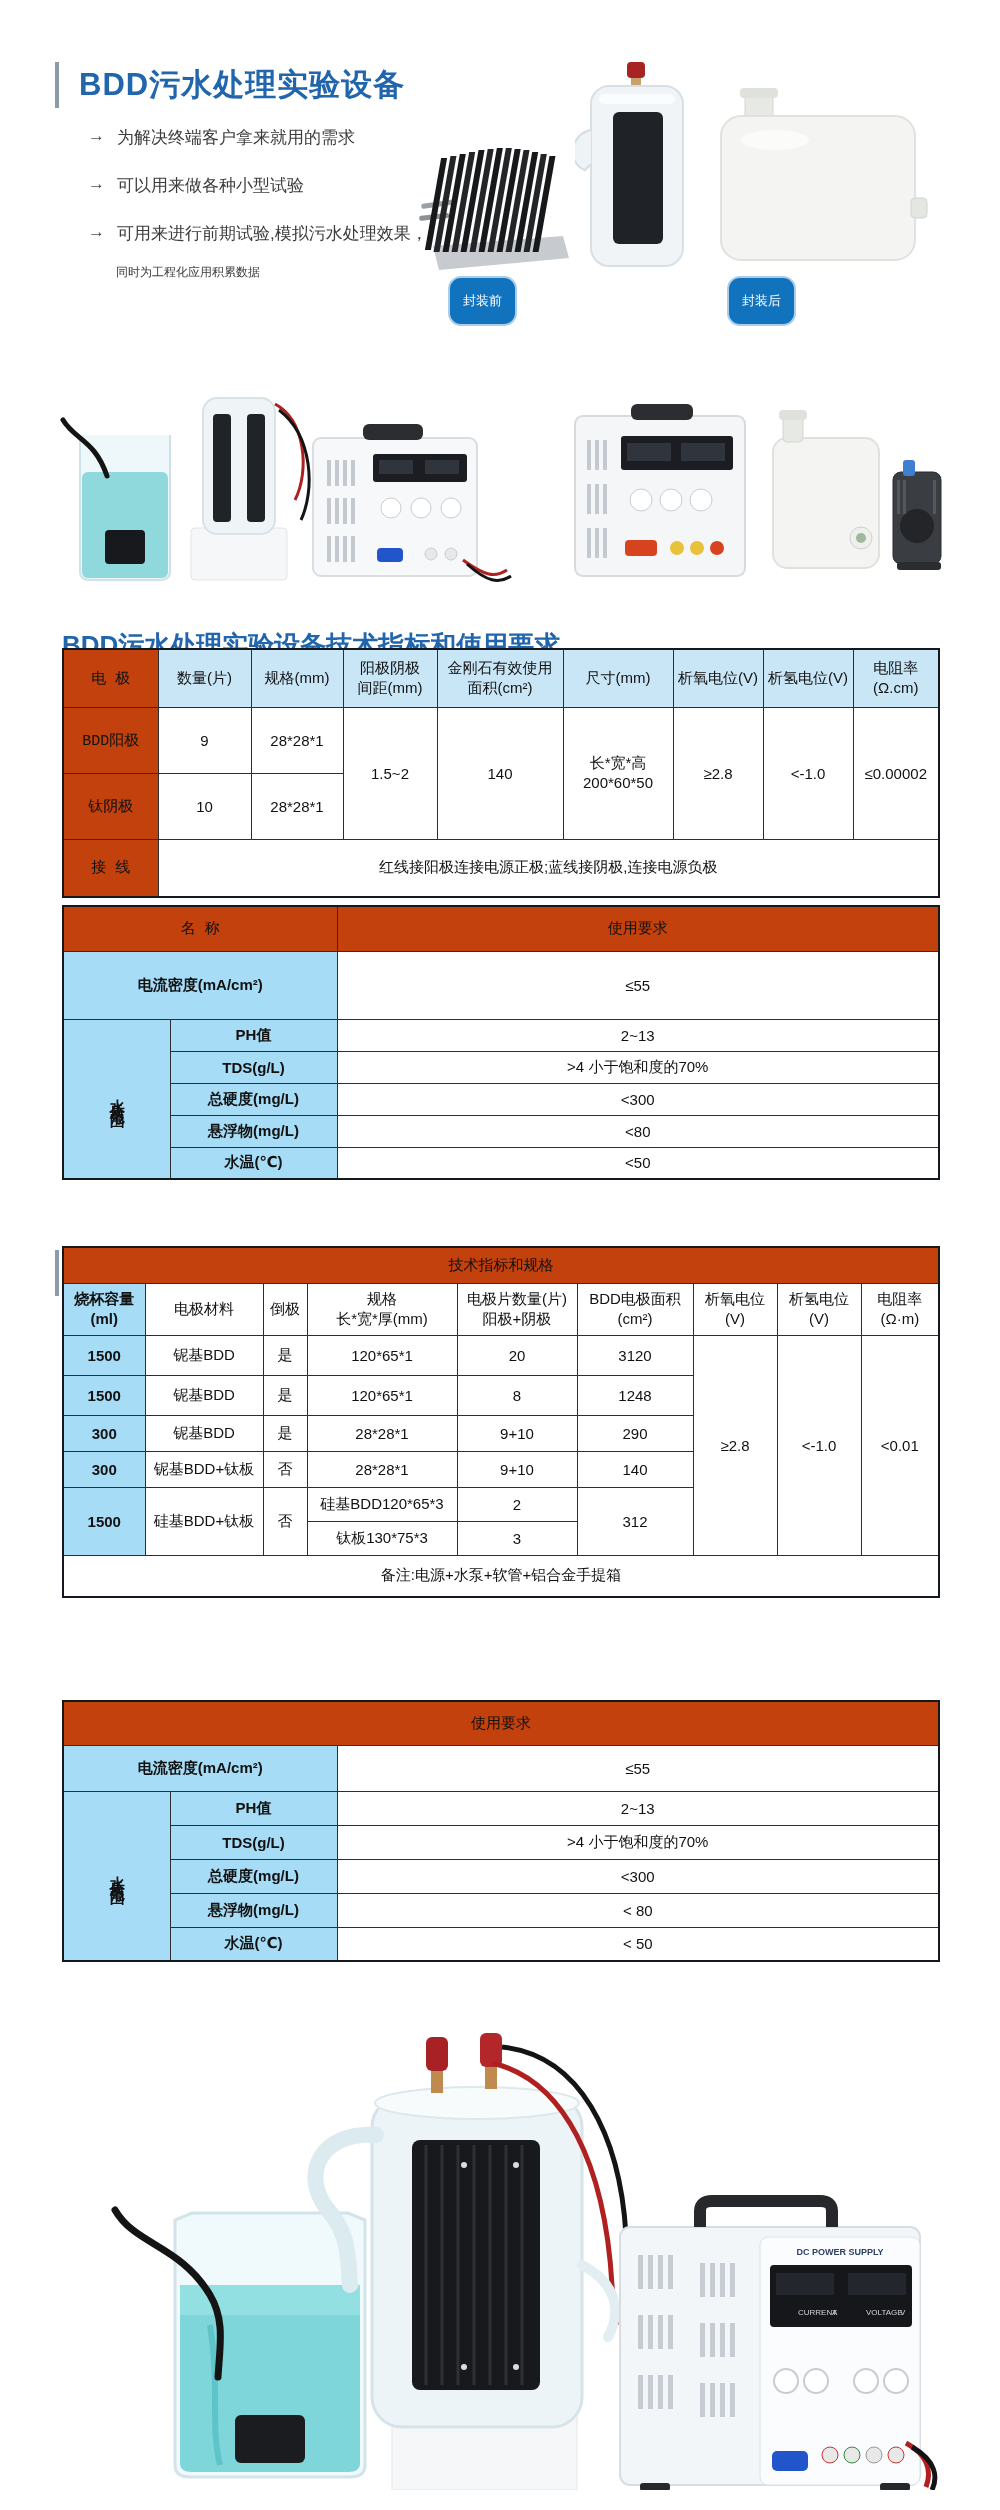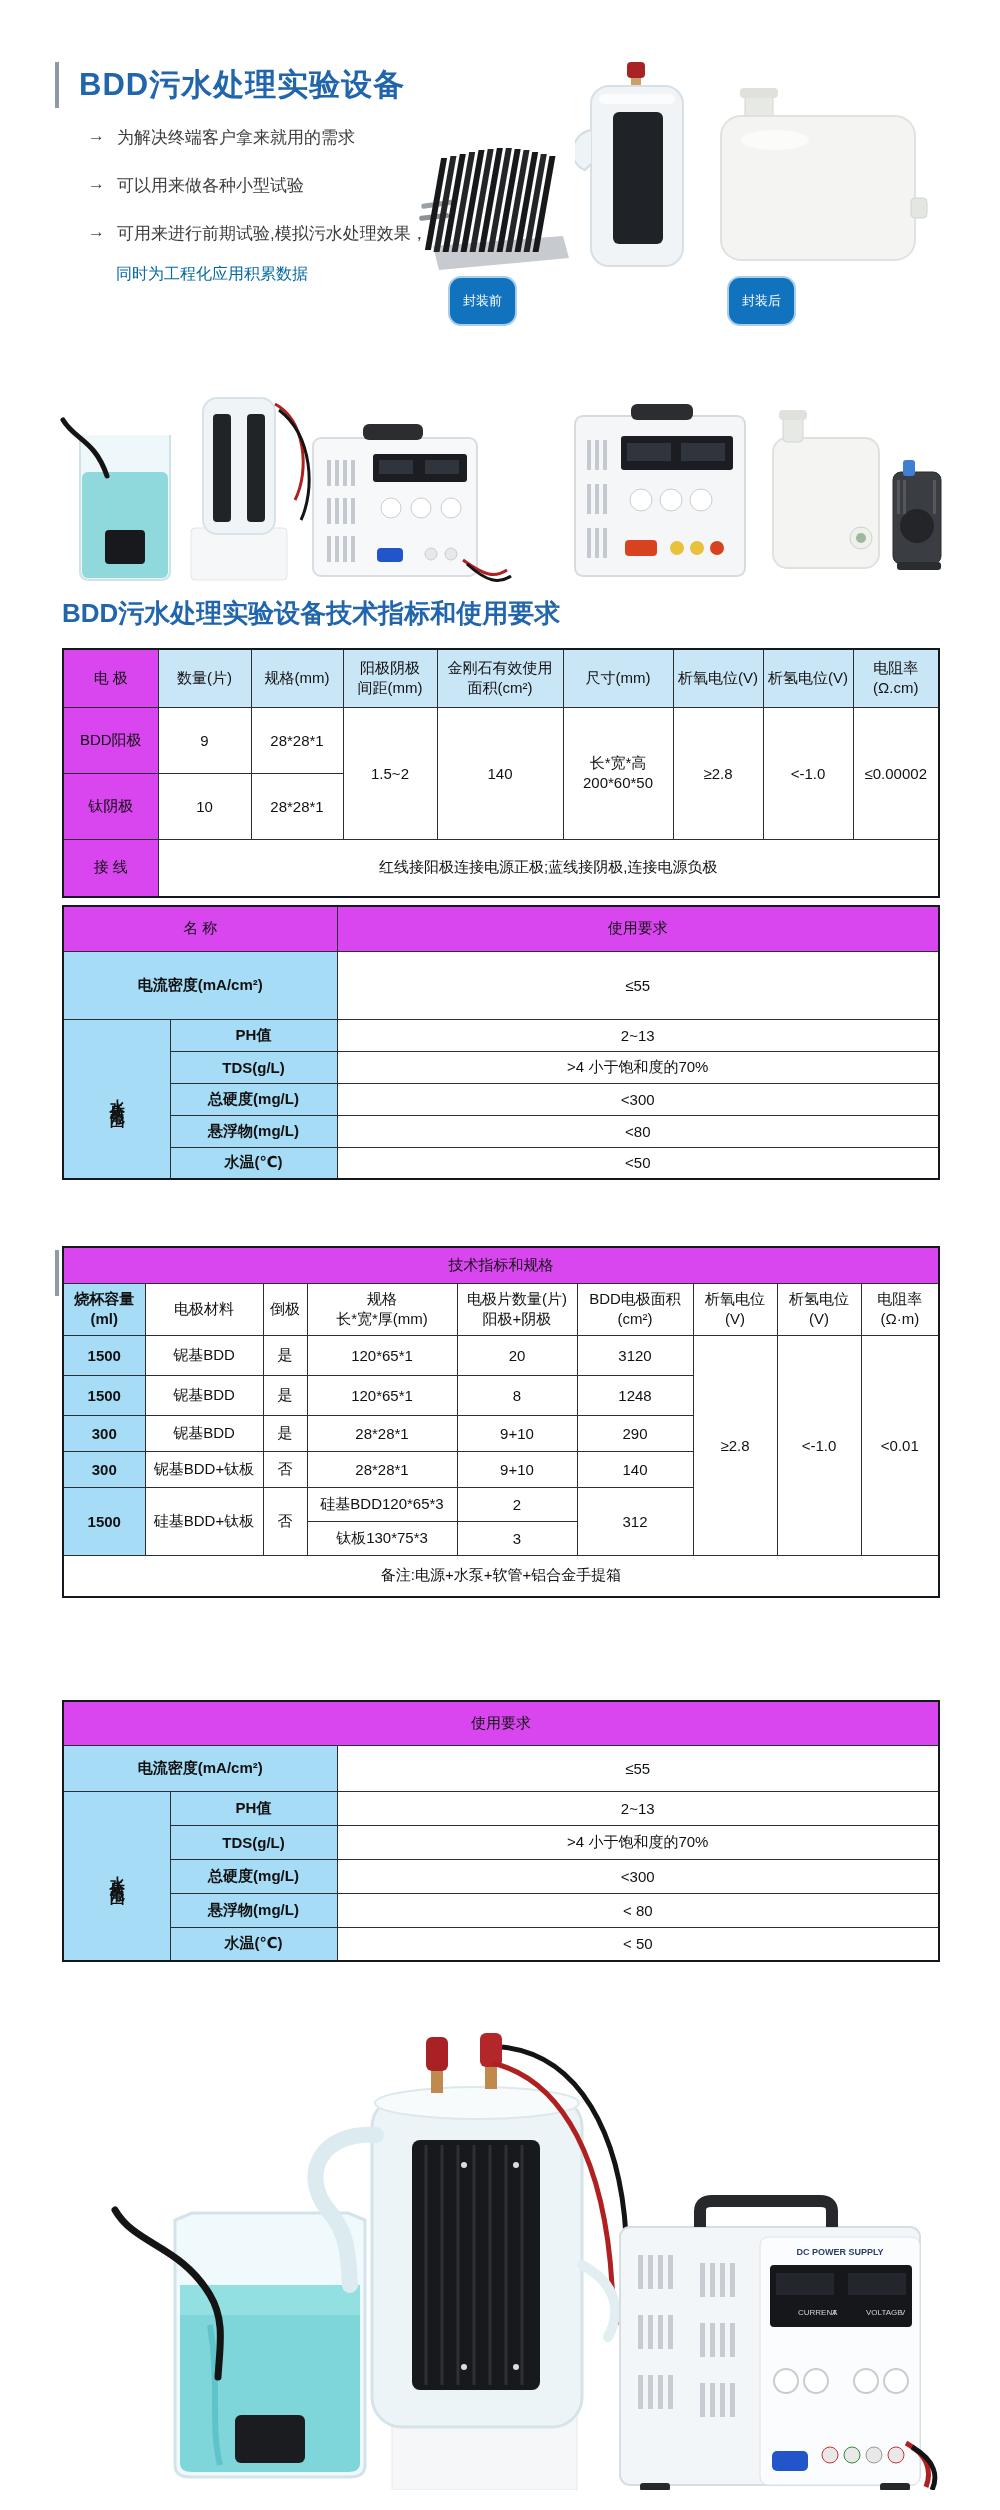"同时为工程化应用积累数据" .bullet-cont { color: #0369a1 -> #404040; font-size: 16px -> 12px }
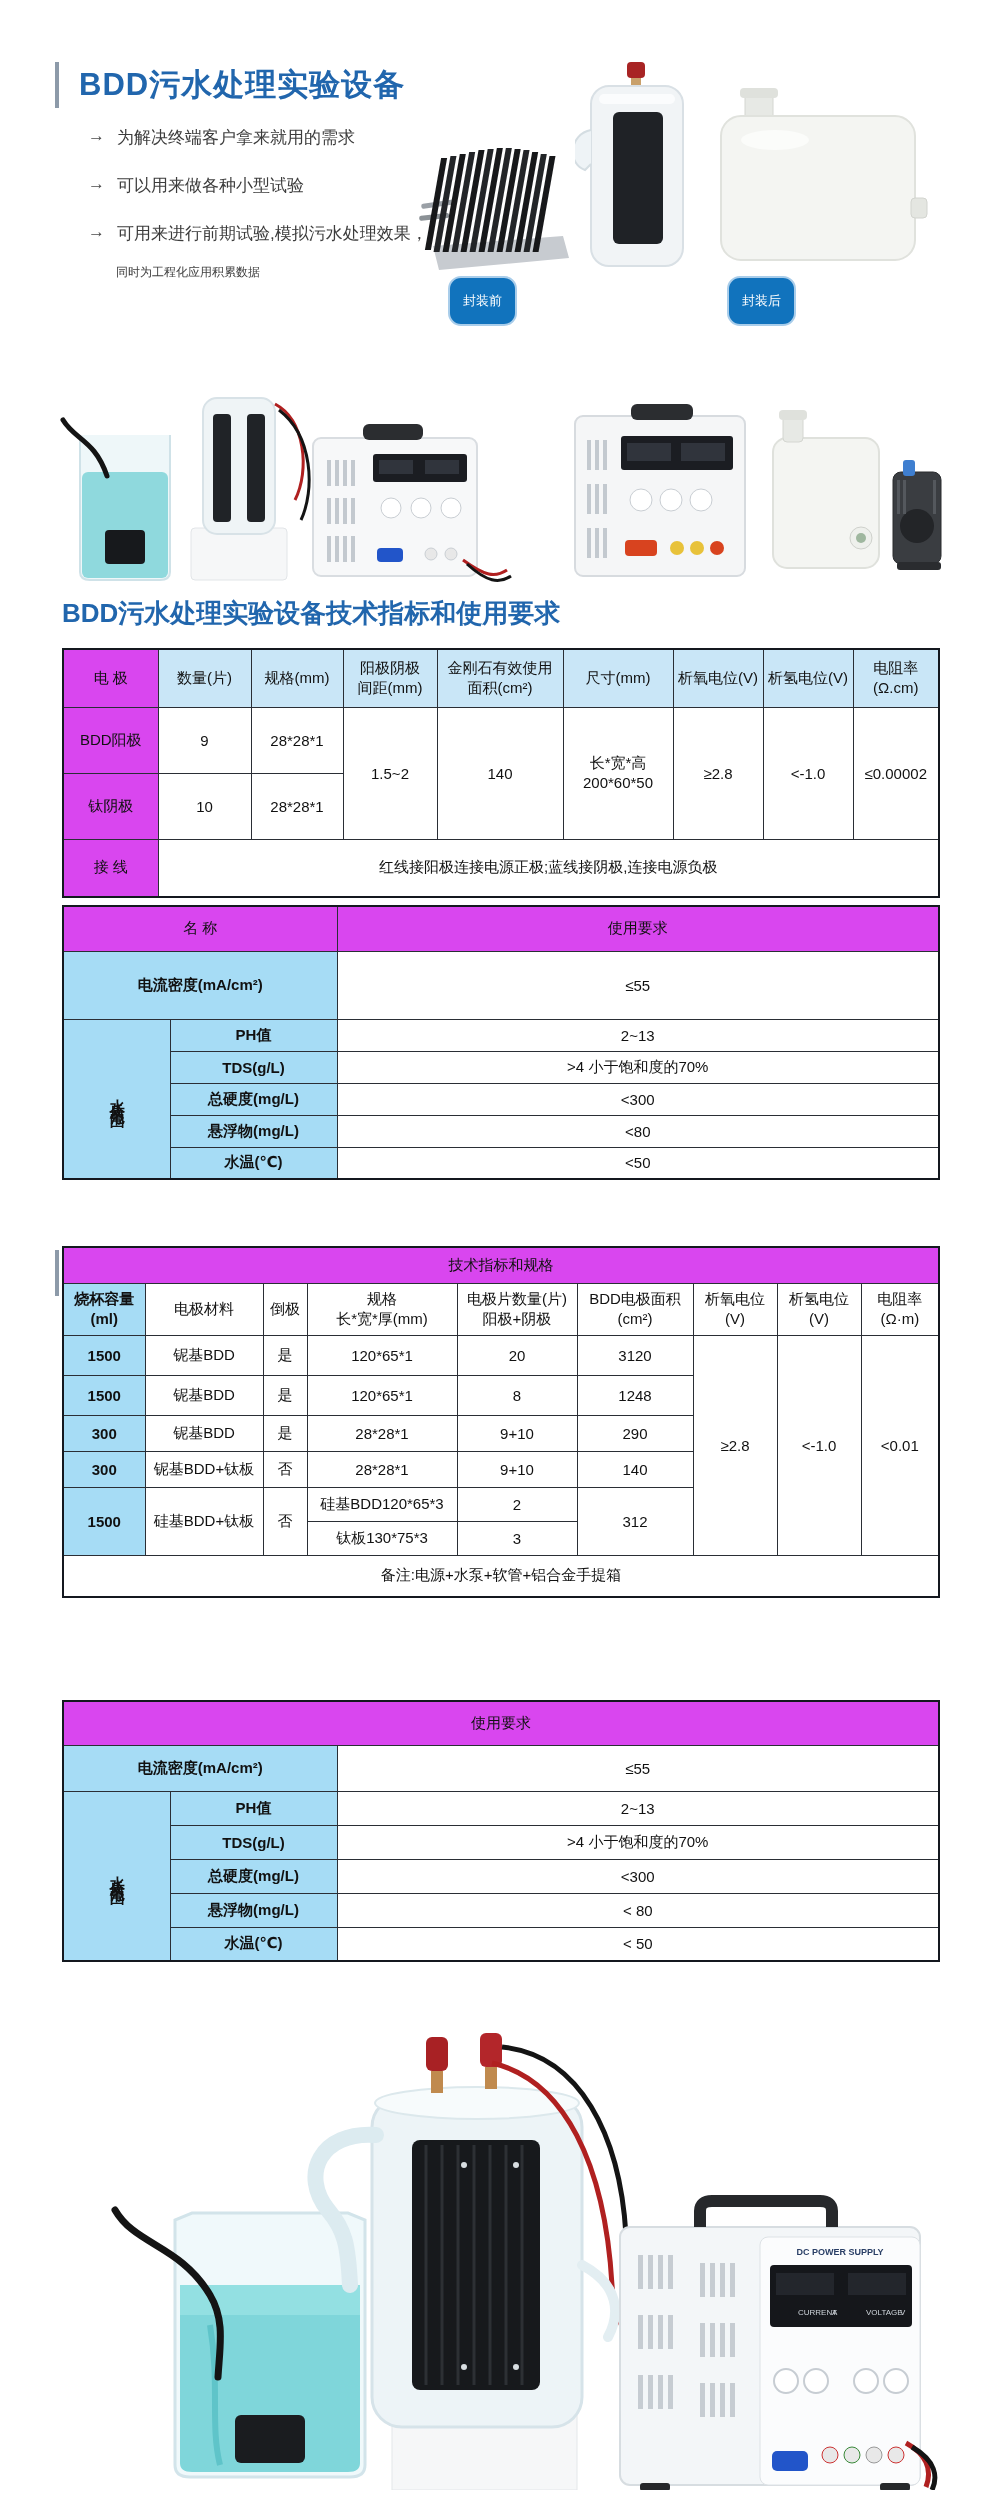"BDD污水处理实验设备技术指标和使用要求" .sec-heading.h26 { margin-top: none -> 32px }
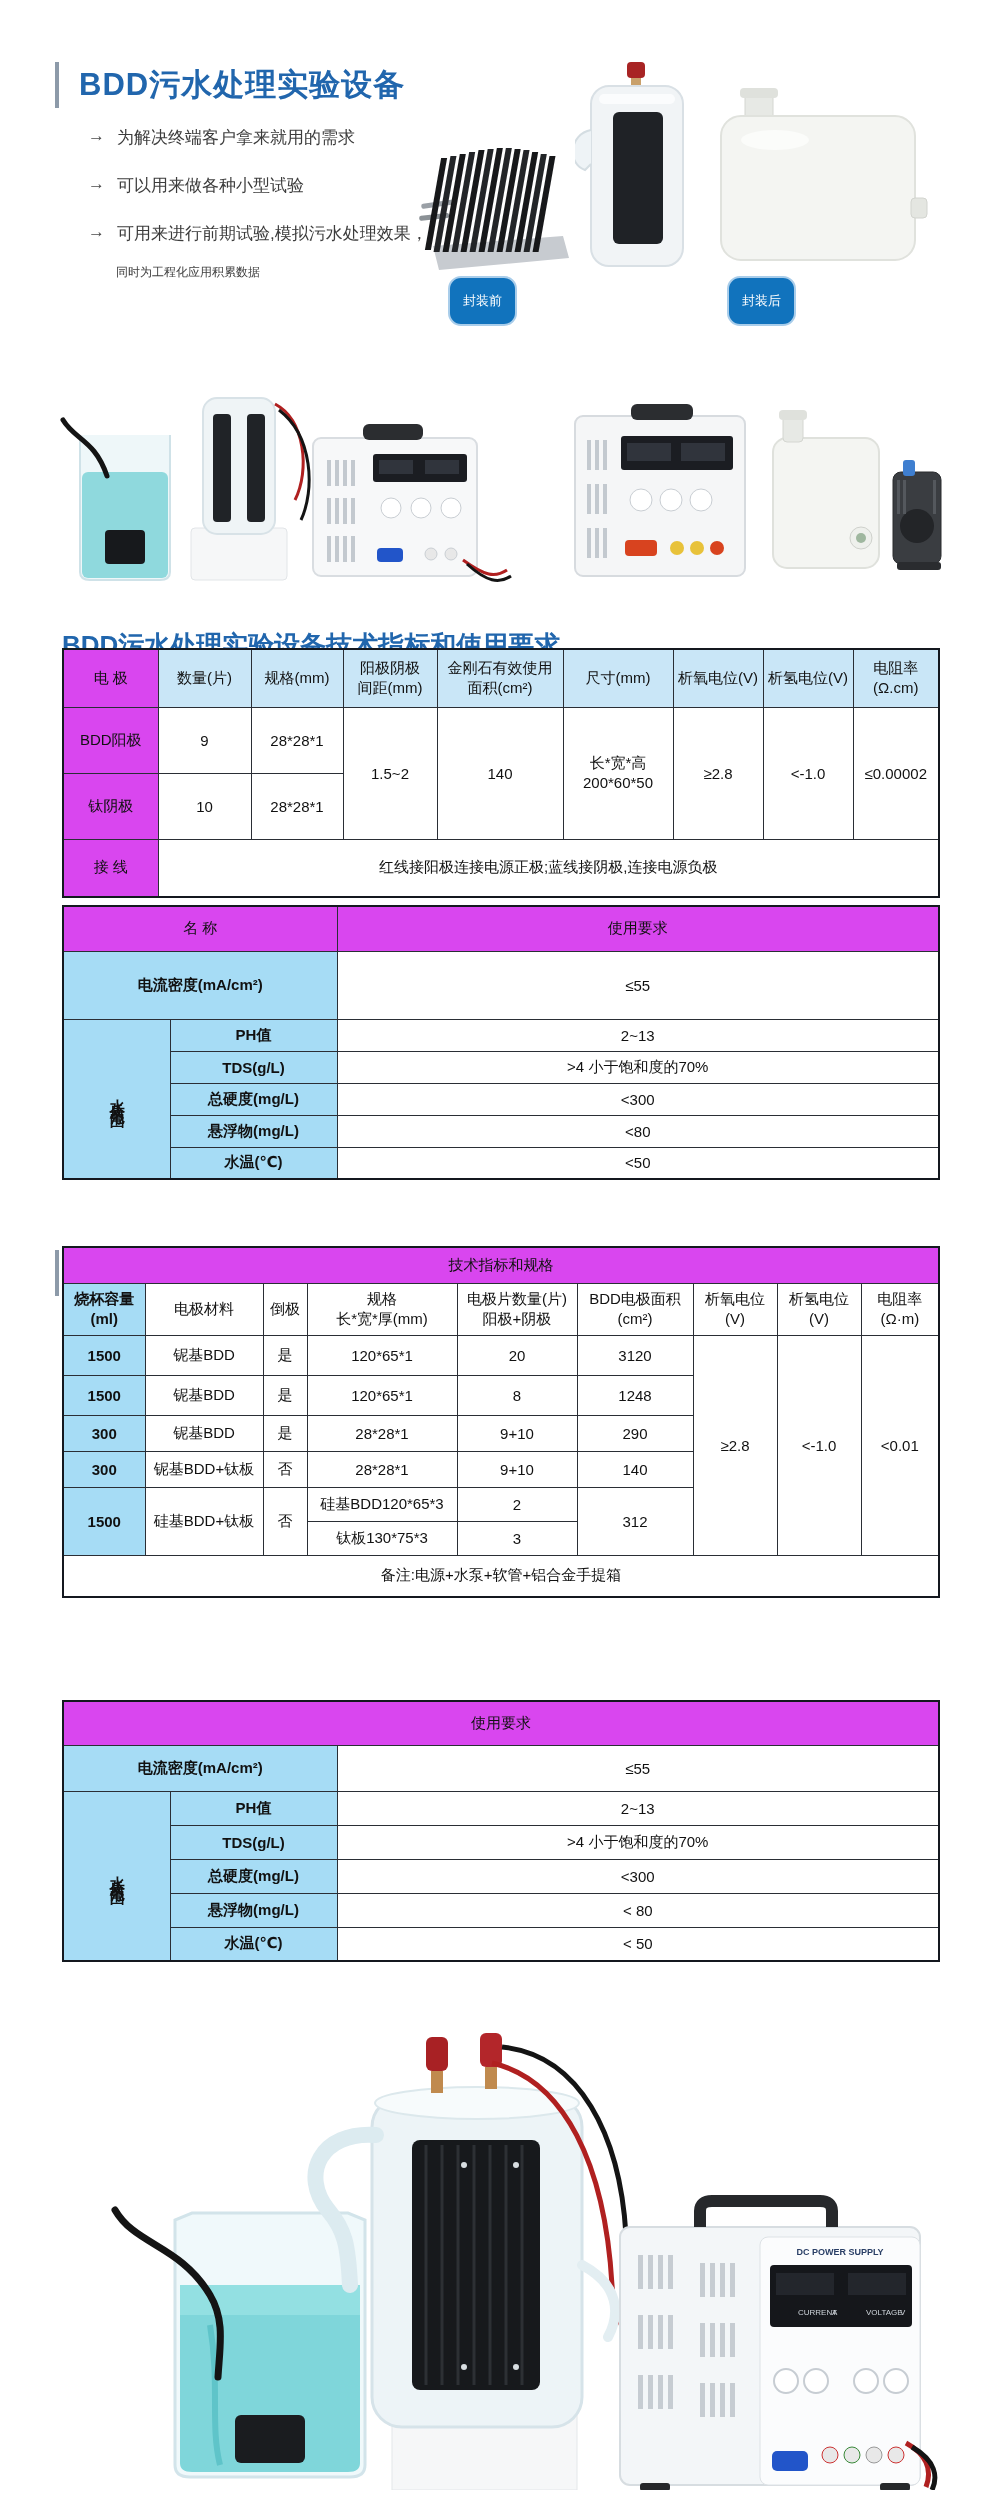"电 极" td.hd { background: #d946ef -> #c2410c; font-family: none -> Liberation Mono, monospace }
